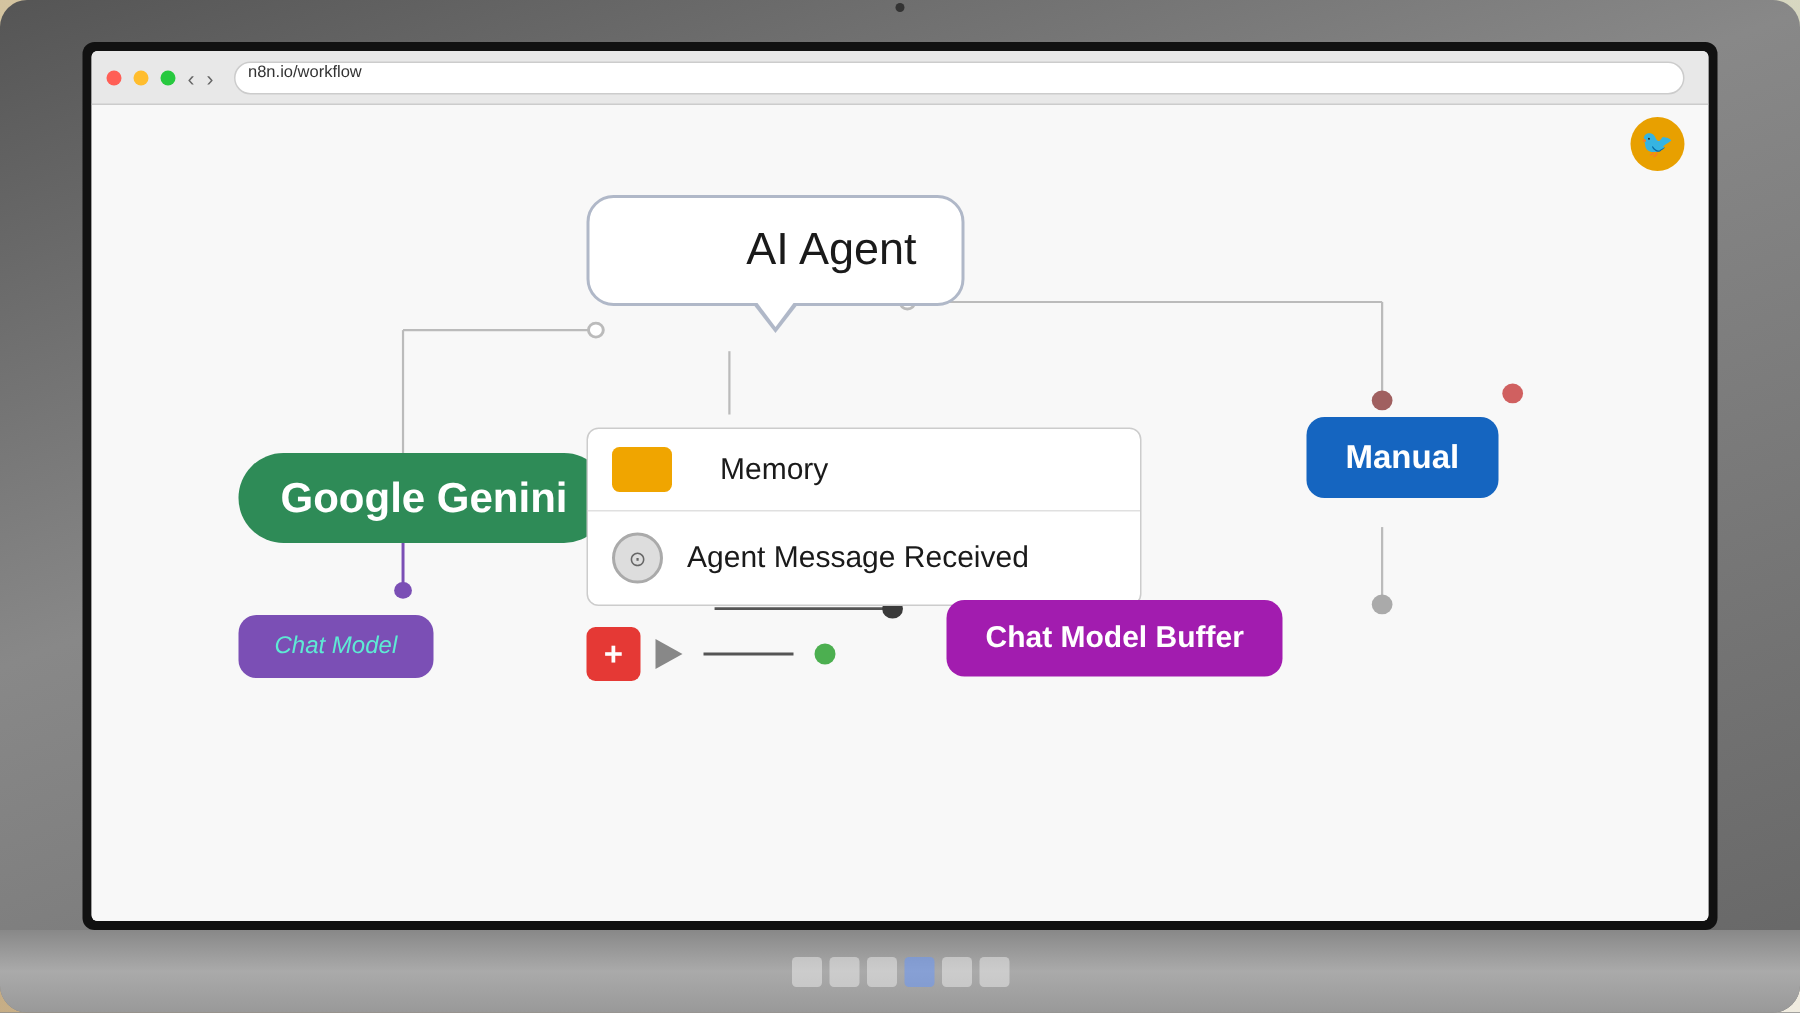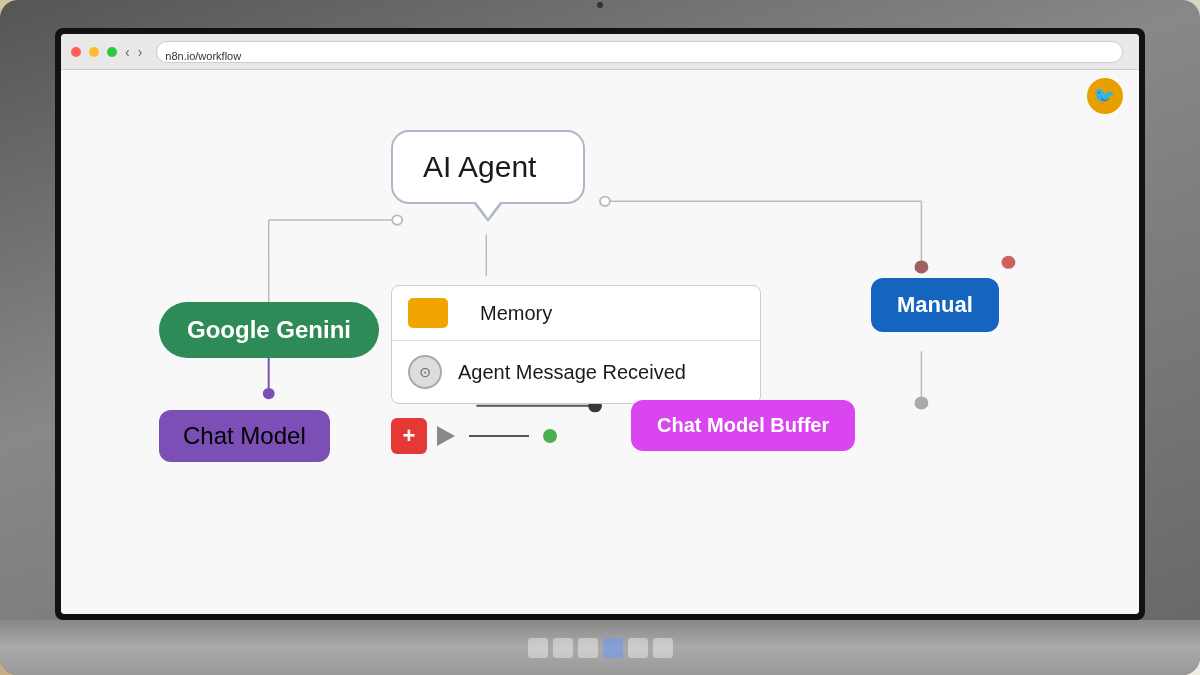"n8n.io/workflow" .address-bar { align-items: flex-end -> flex-start }
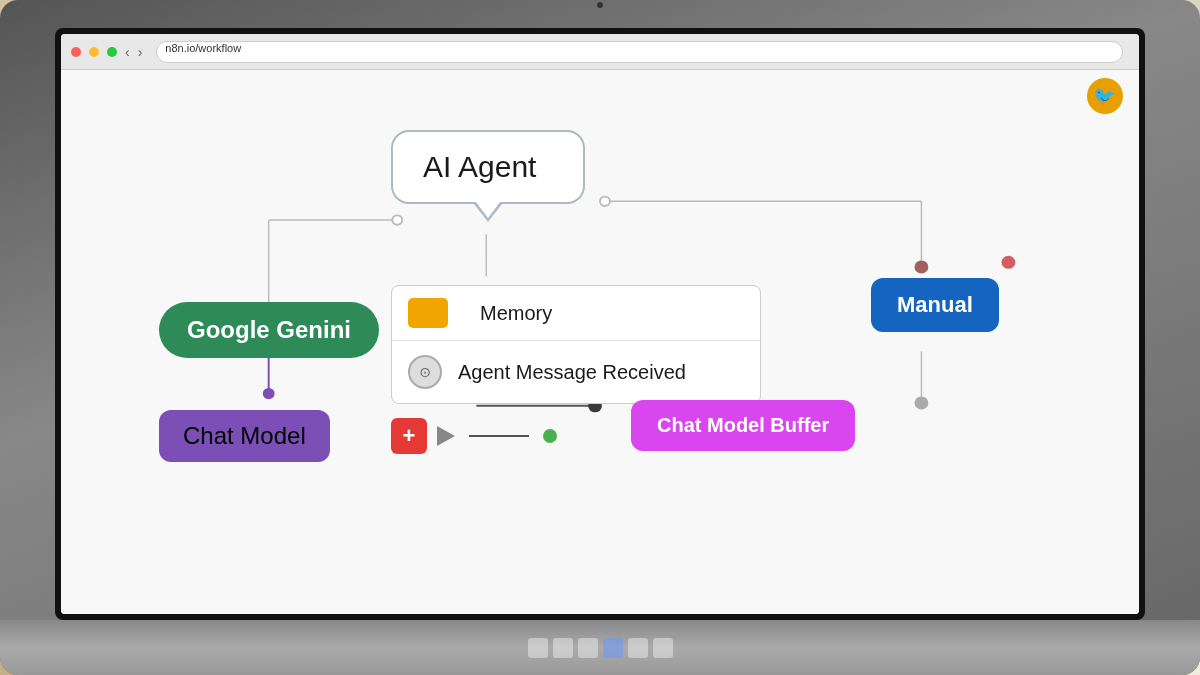"AI Agent" .ai-agent-bubble { text-align: left -> right; width: 194px -> 252px }
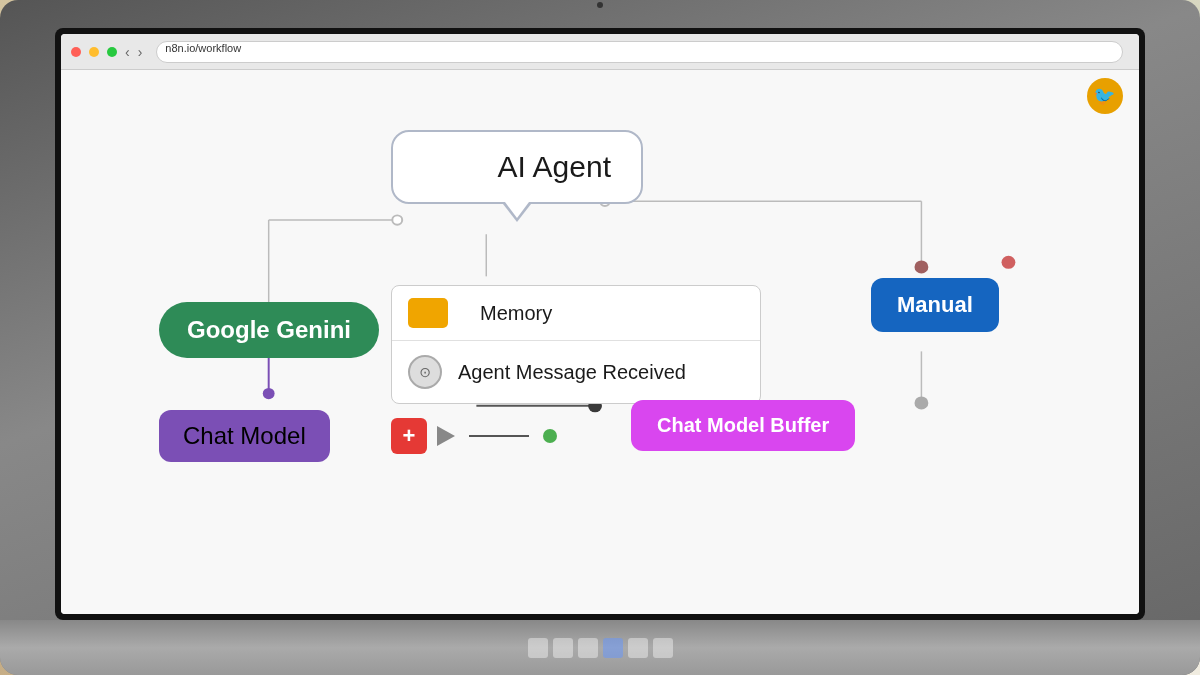"Google Genini" .google-gemini-node { font-size: 24px -> 28px }
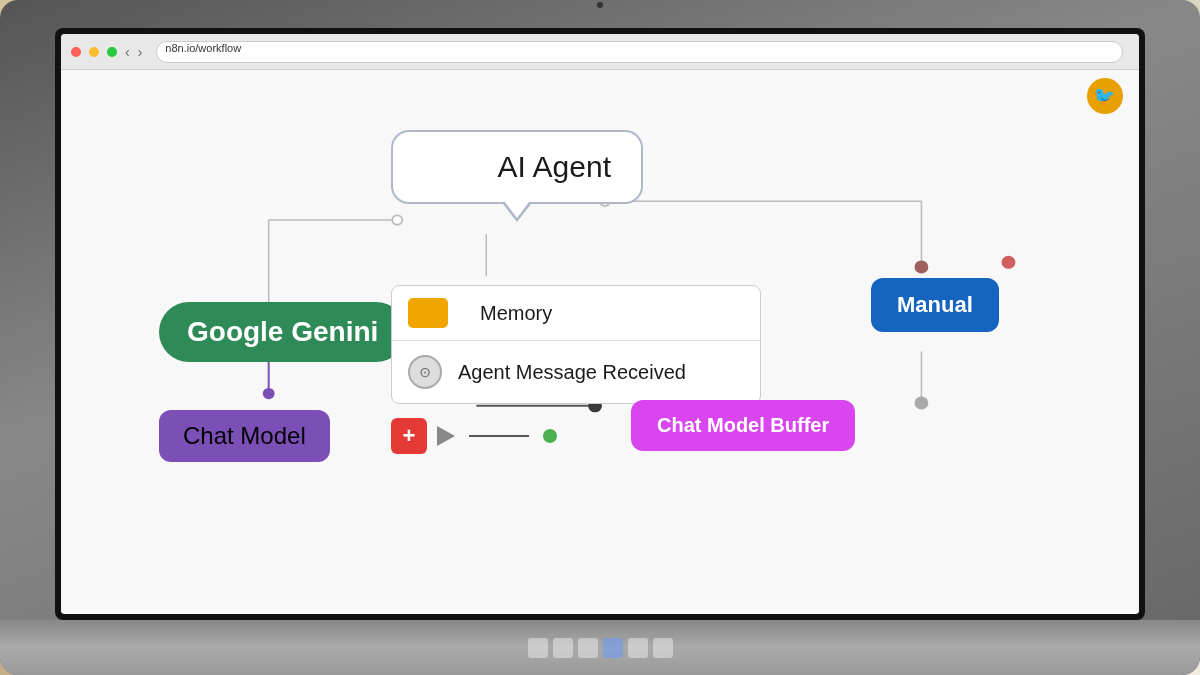"Chat Model" .chat-model-node { color: #000000 -> #5eead4; font-size: 24px -> 16px; font-style: none -> italic }
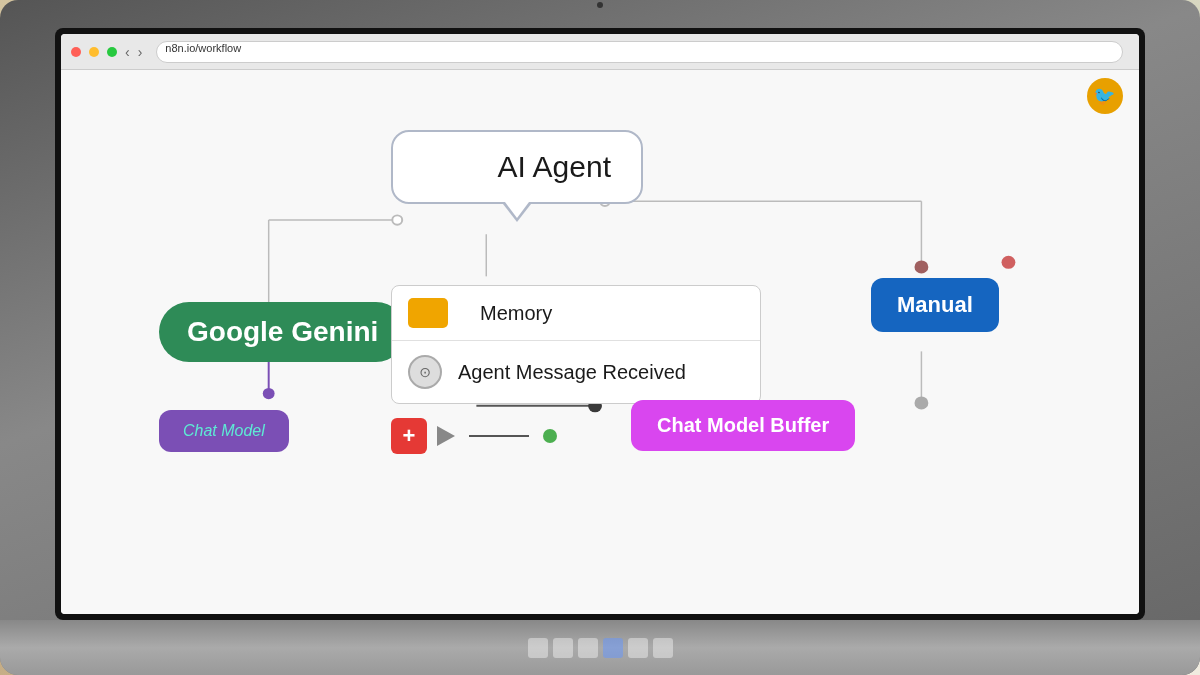"Chat Model Buffer" .chat-model-buffer { background: #d946ef -> #a21caf }
